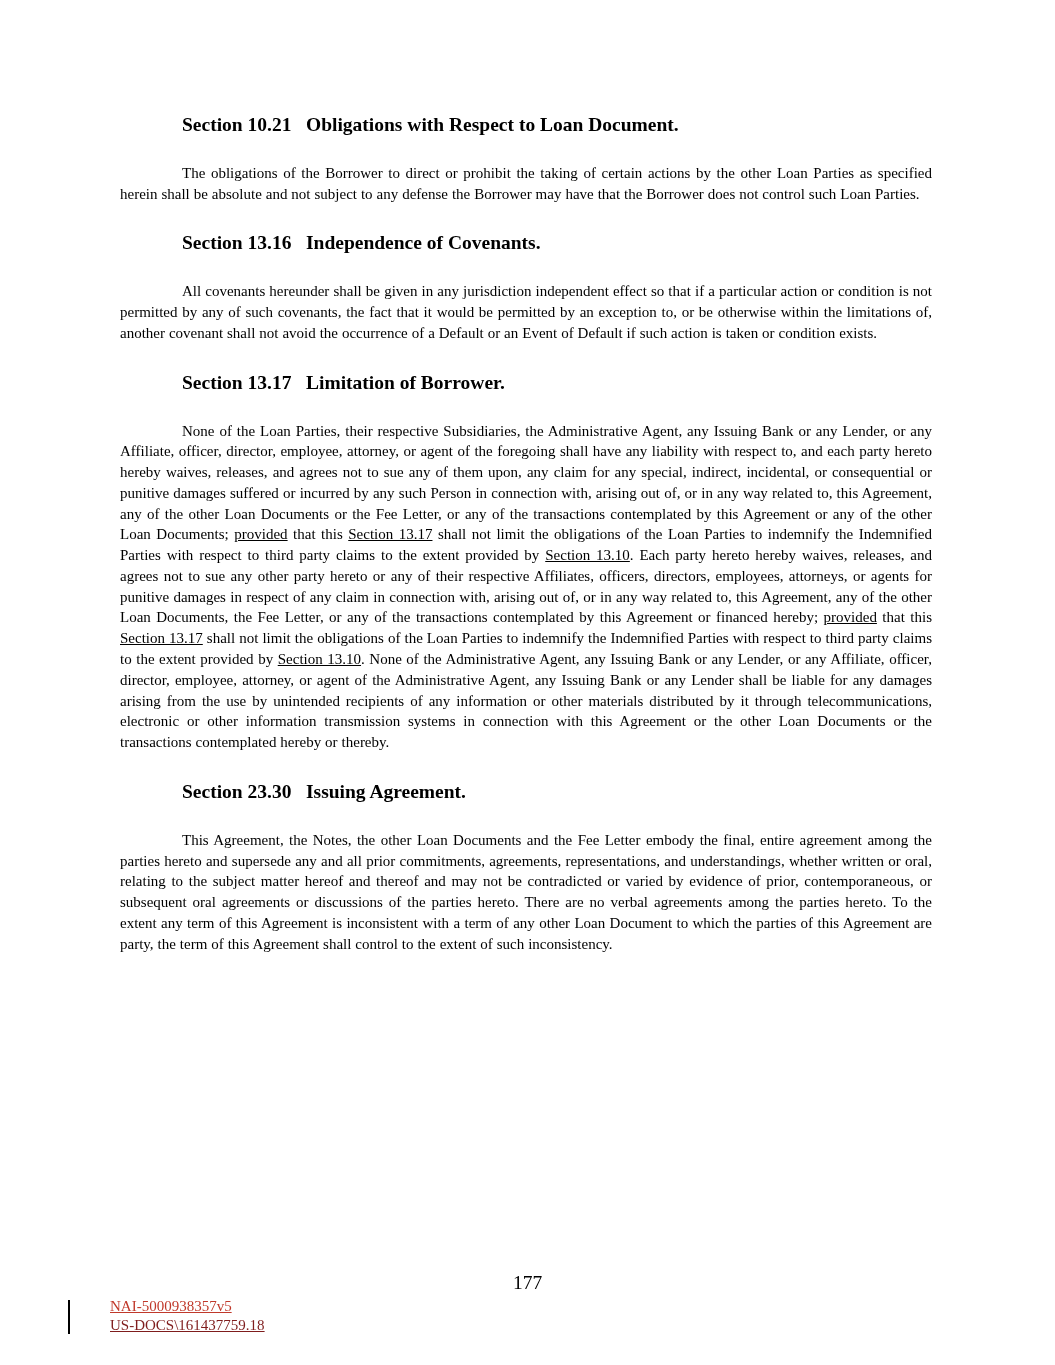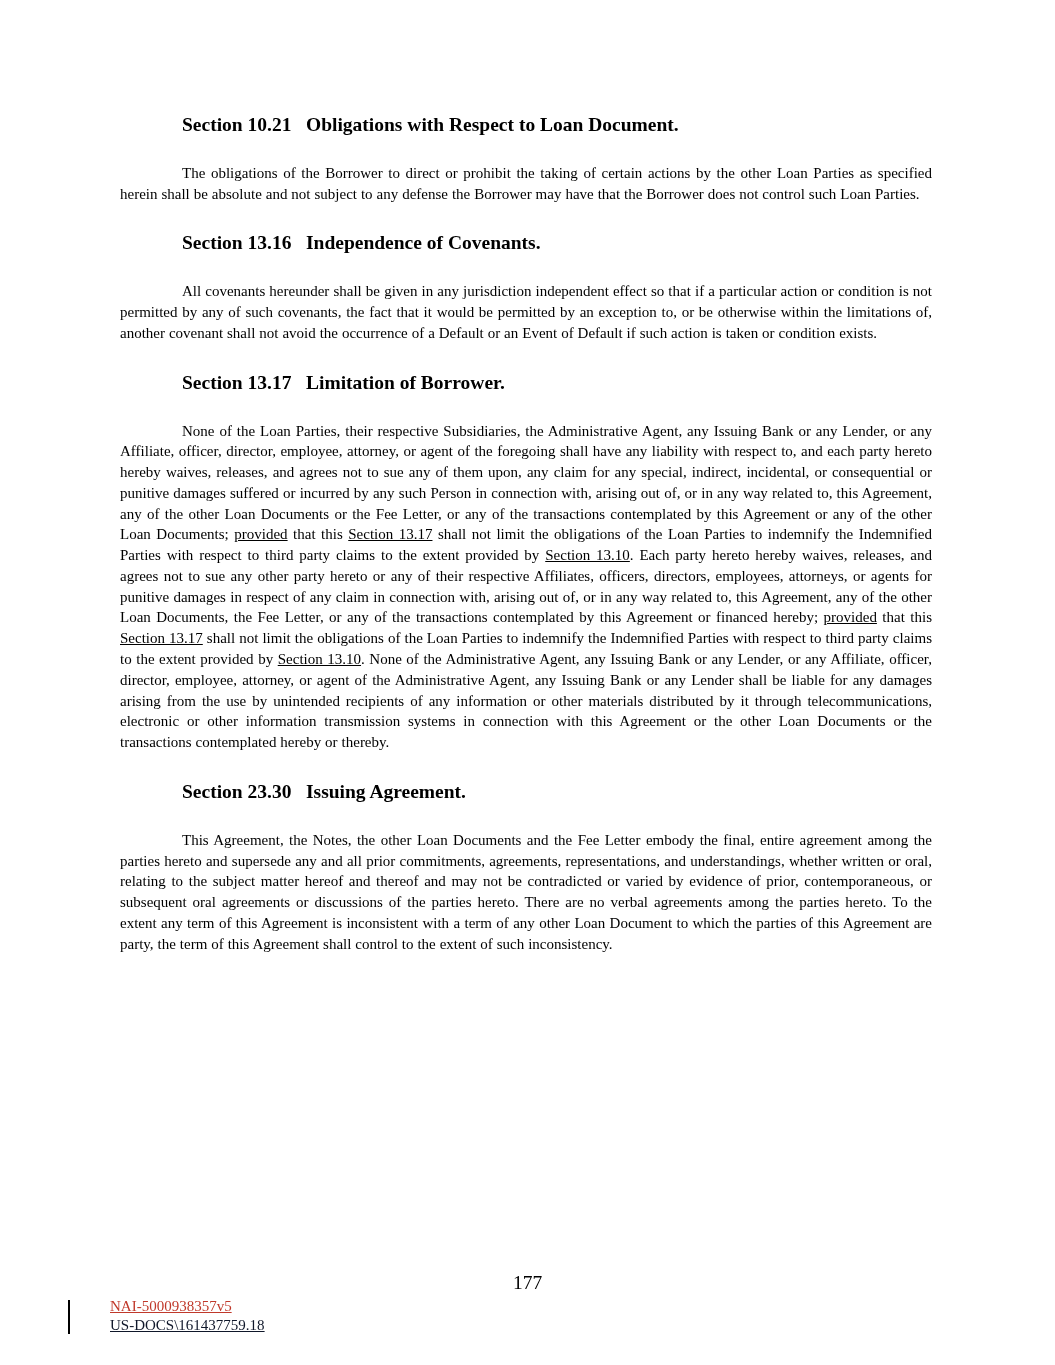"US-DOCS\161437759.18" .footer .line2 { color: #0f172a -> #7f1d1d }
